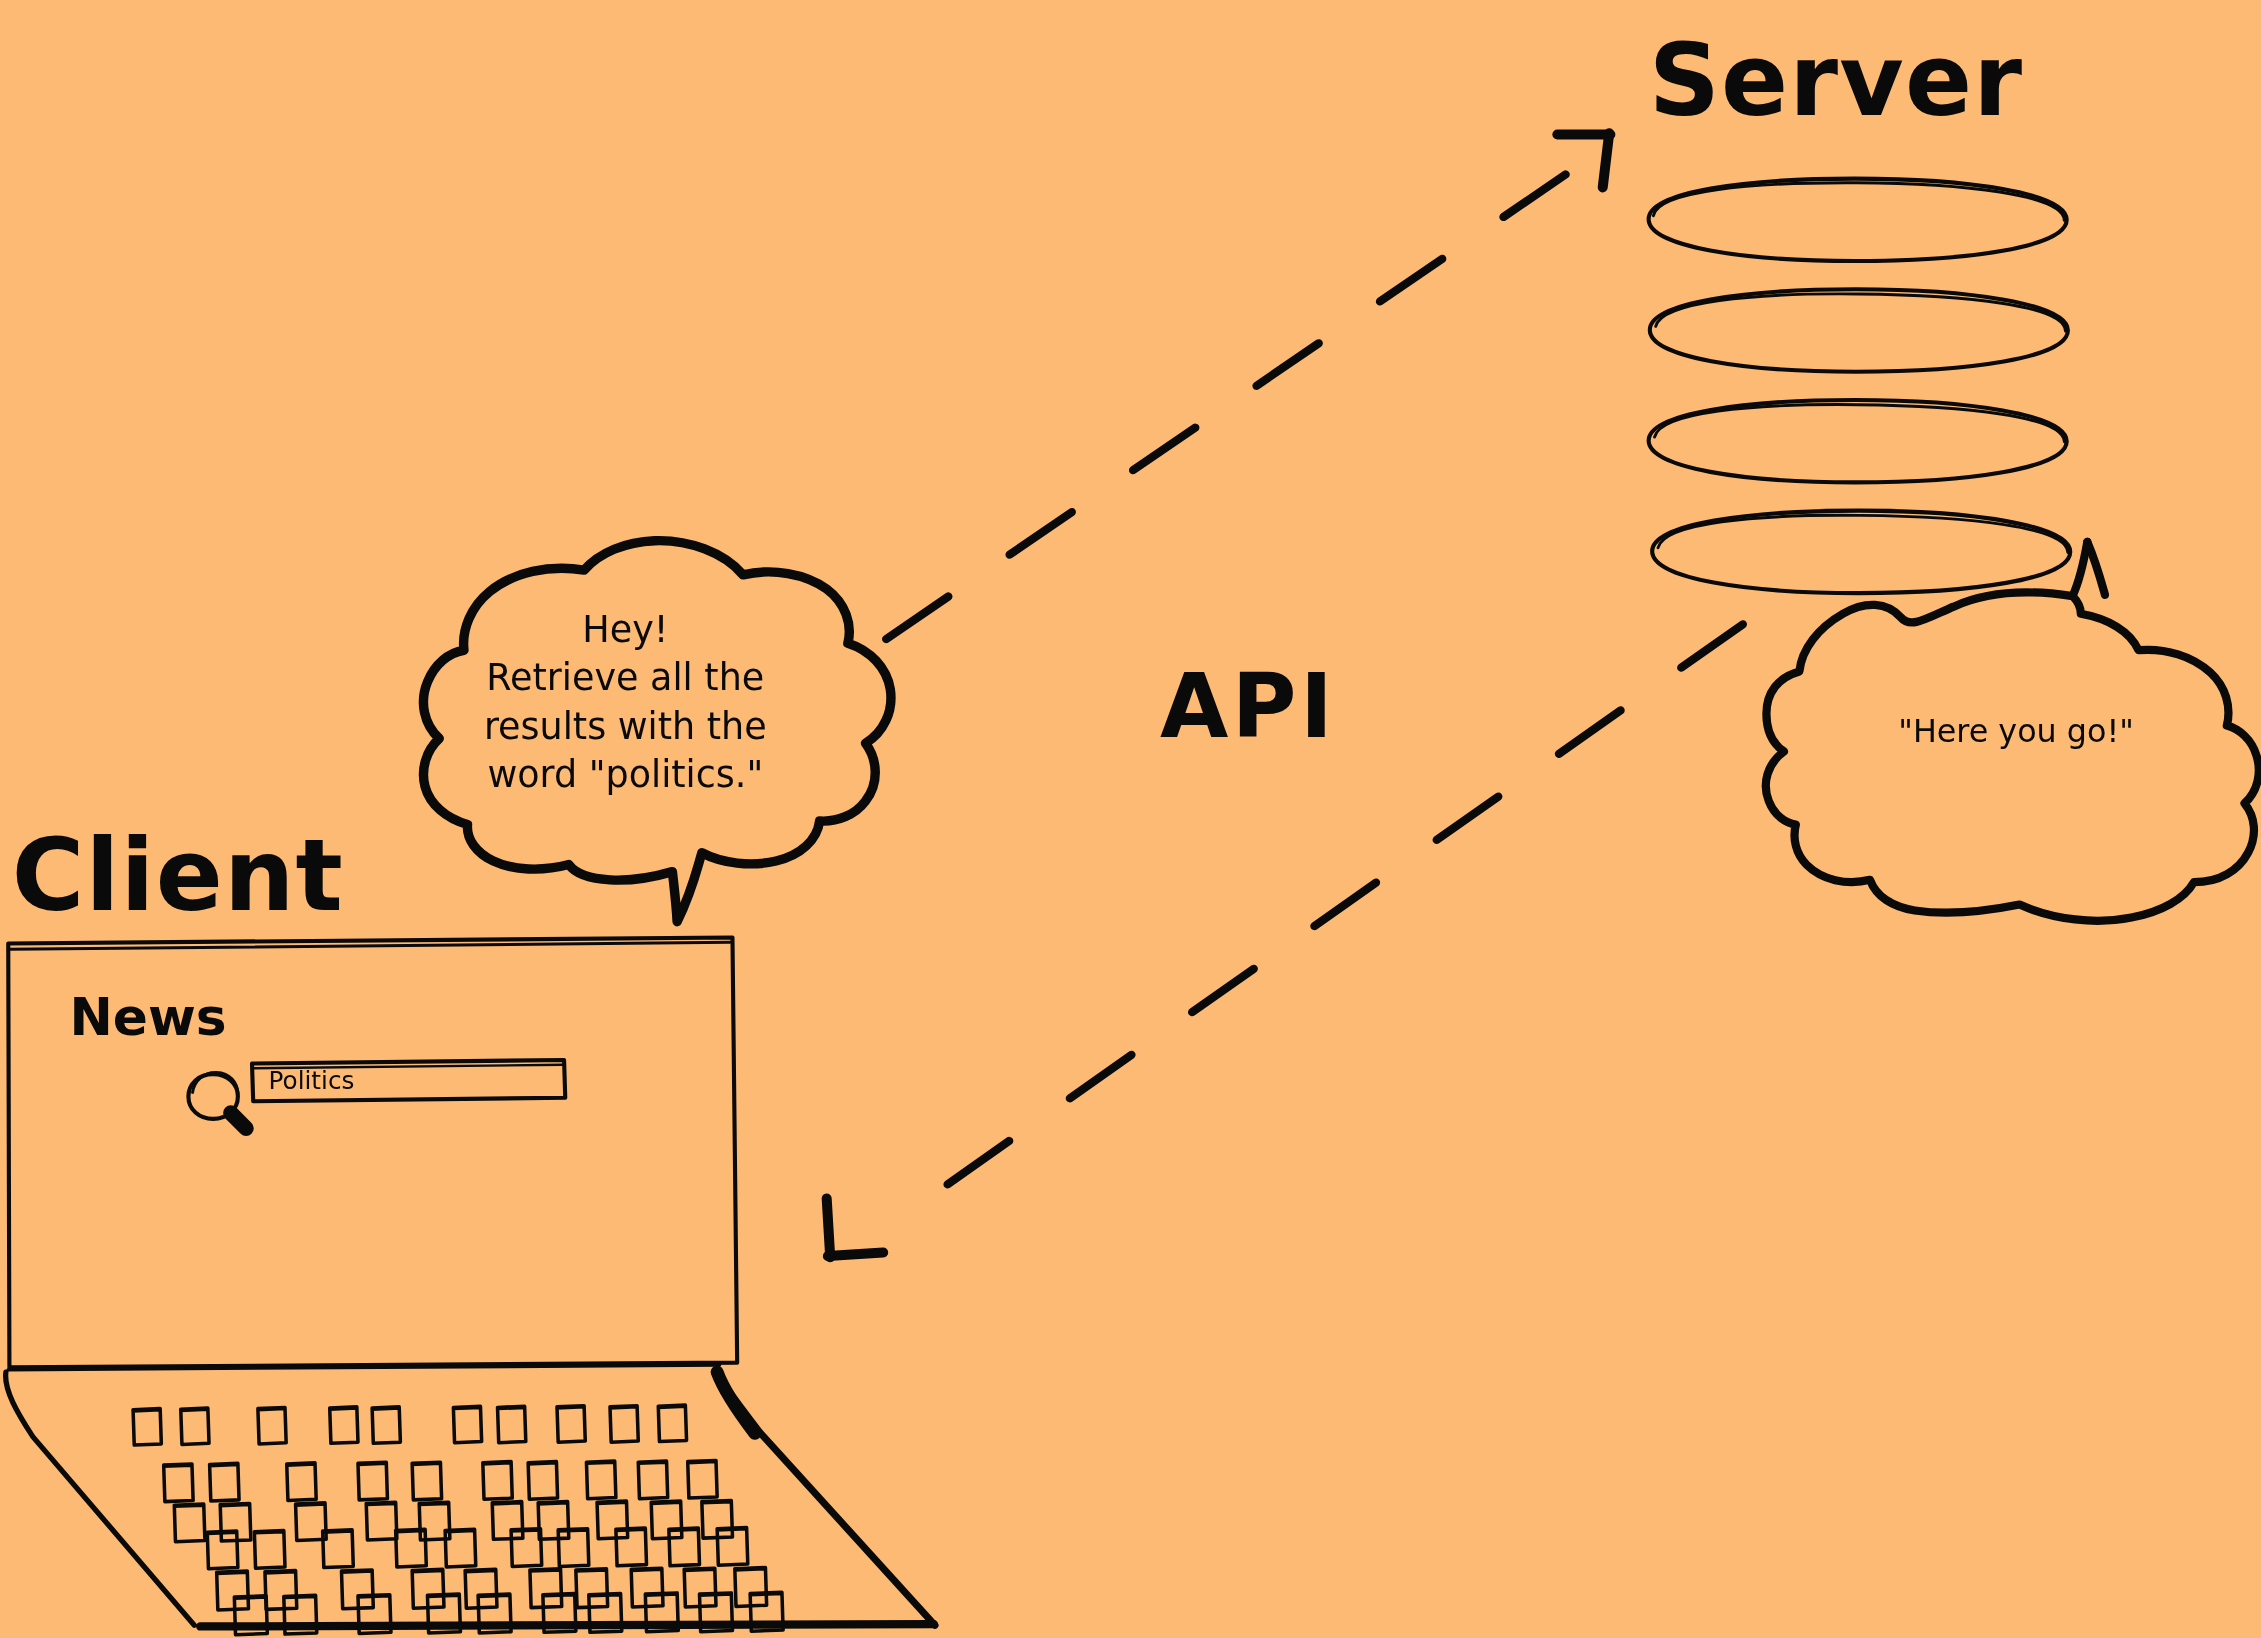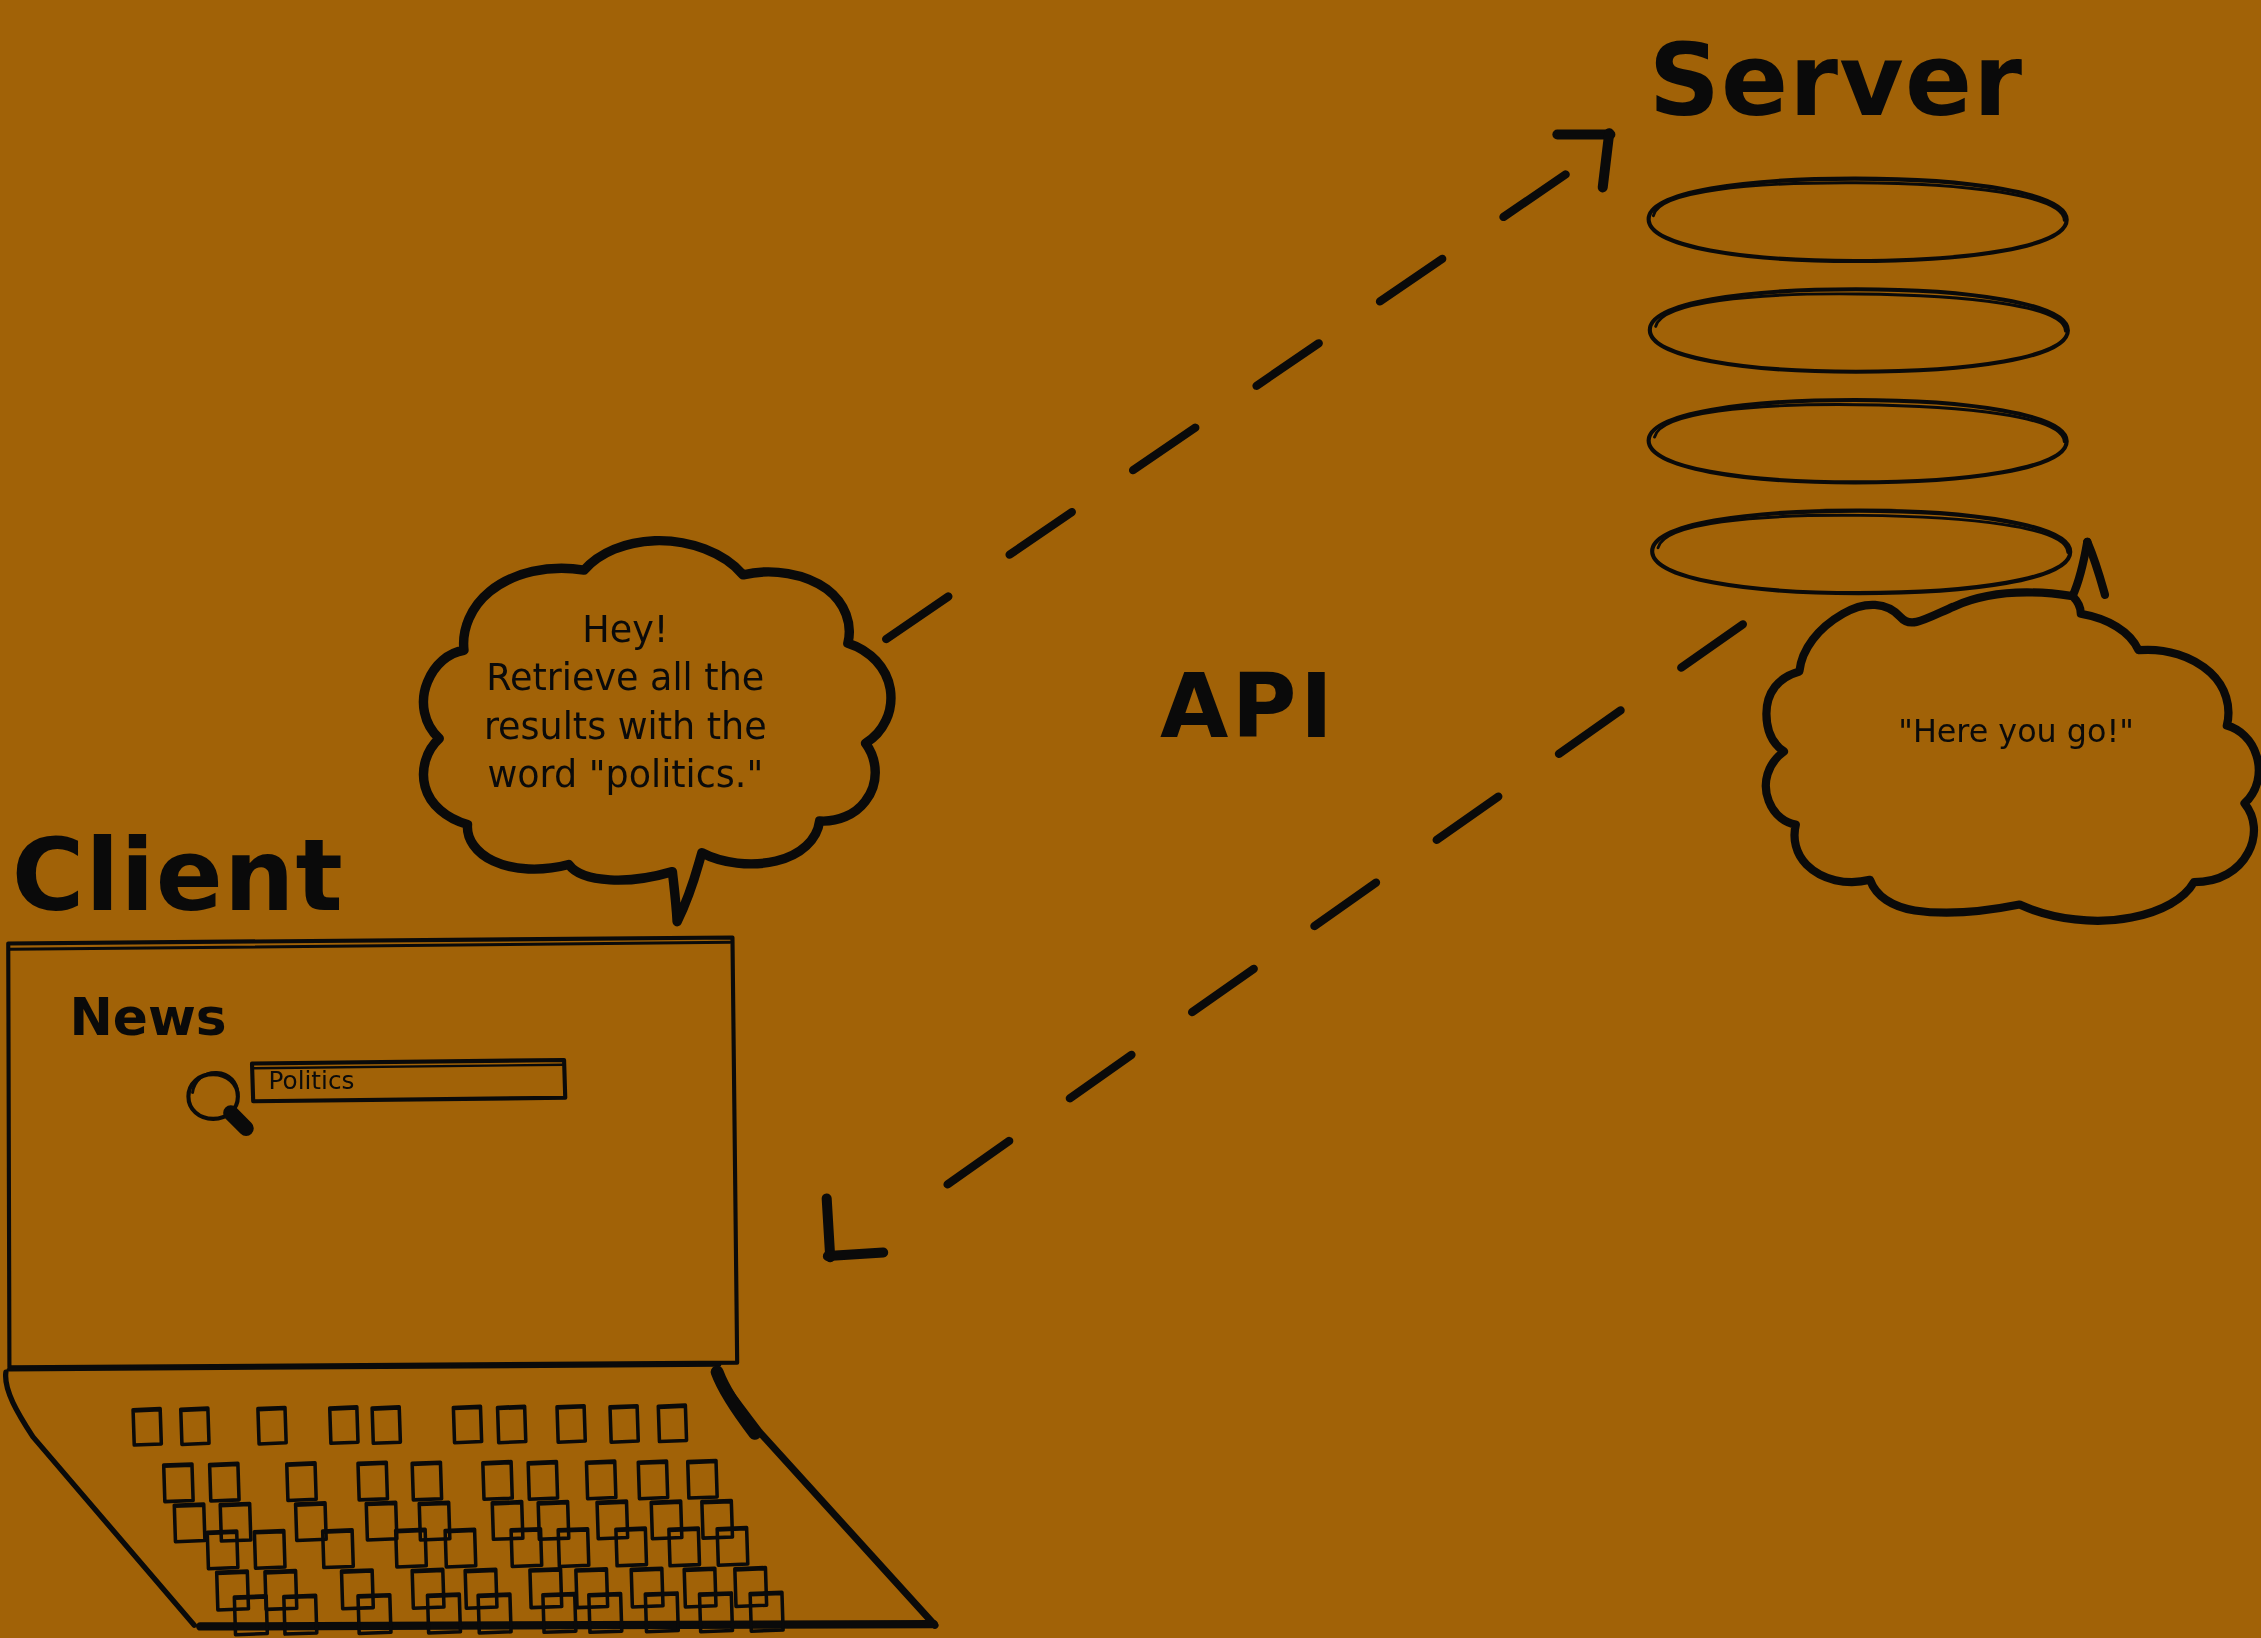"Server" #stage { background: #a16207 -> #fdba74 }
